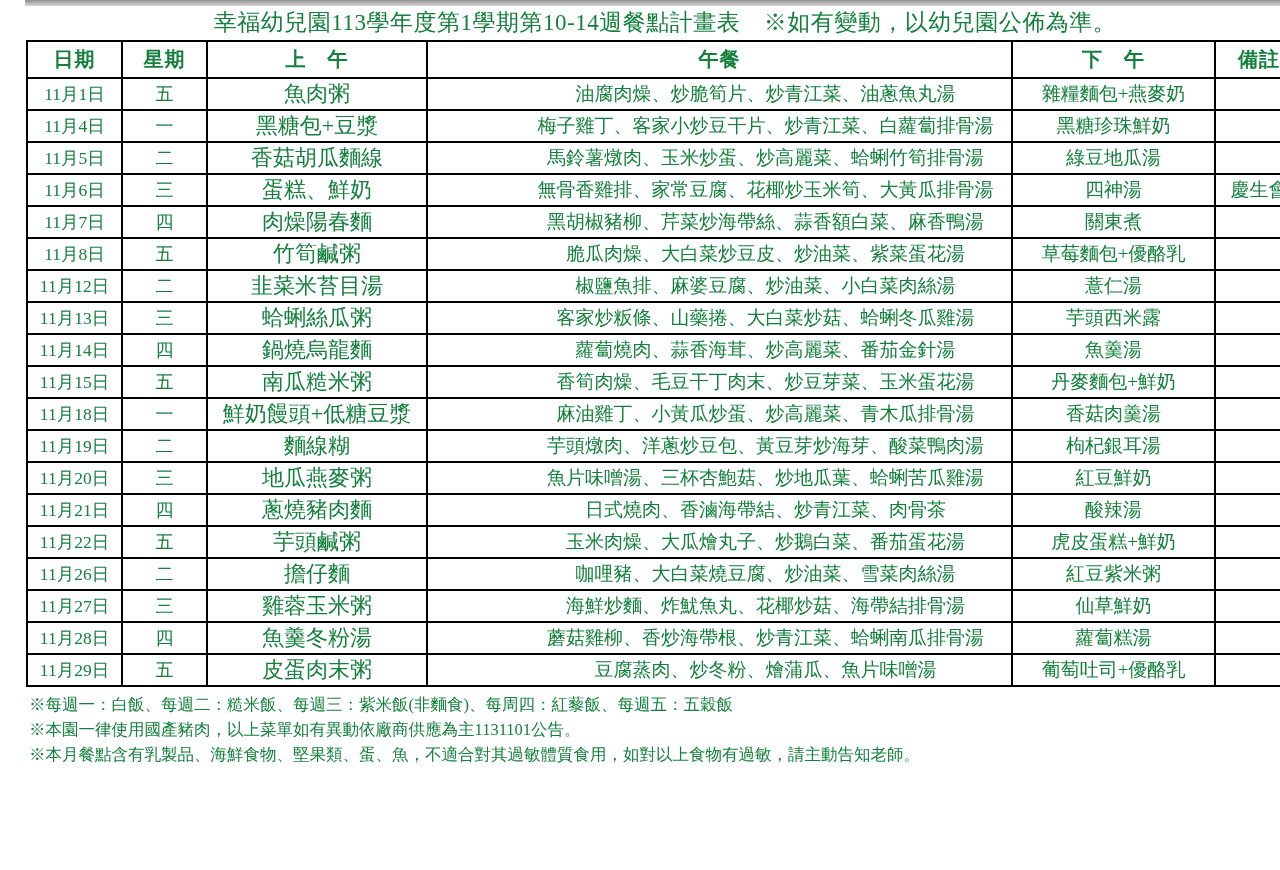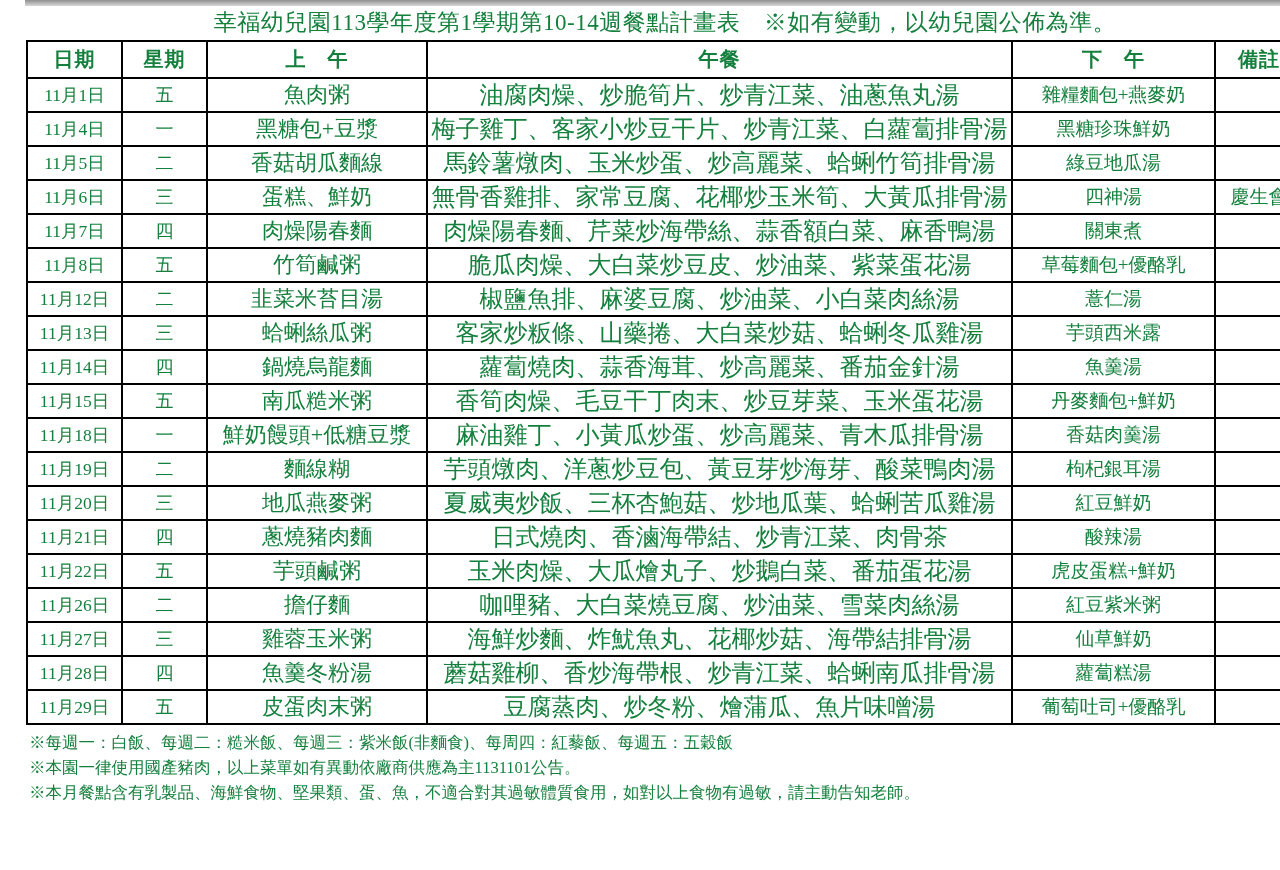"油腐肉燥、炒脆筍片、炒青江菜、油蔥魚丸湯" .lunch { font-size: 24px -> 19px; margin-left: none -> 46px }
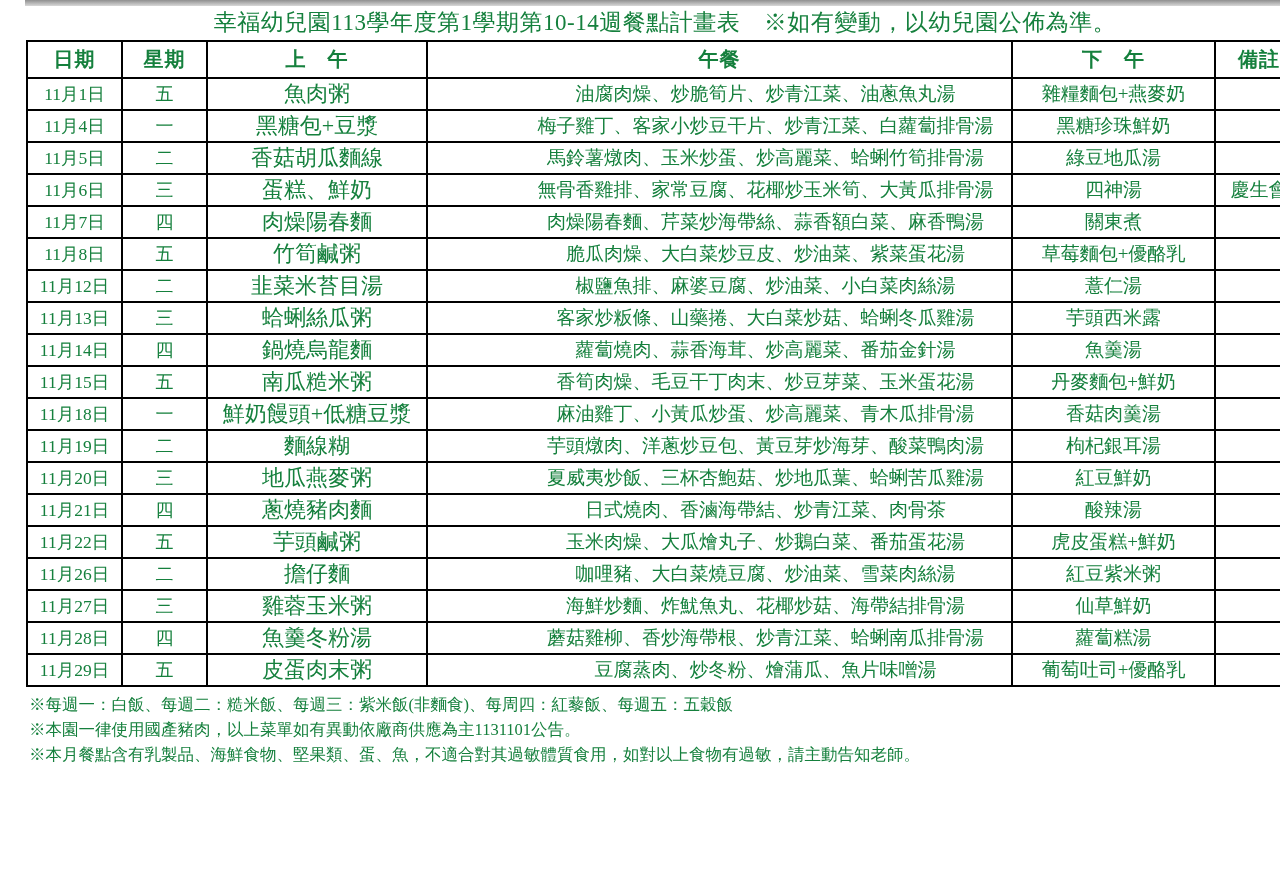"肉燥陽春麵、芹菜炒海帶絲、蒜香額白菜、麻香鴨湯" span.fit { text: 肉燥陽春麵 -> 黑胡椒豬柳 }
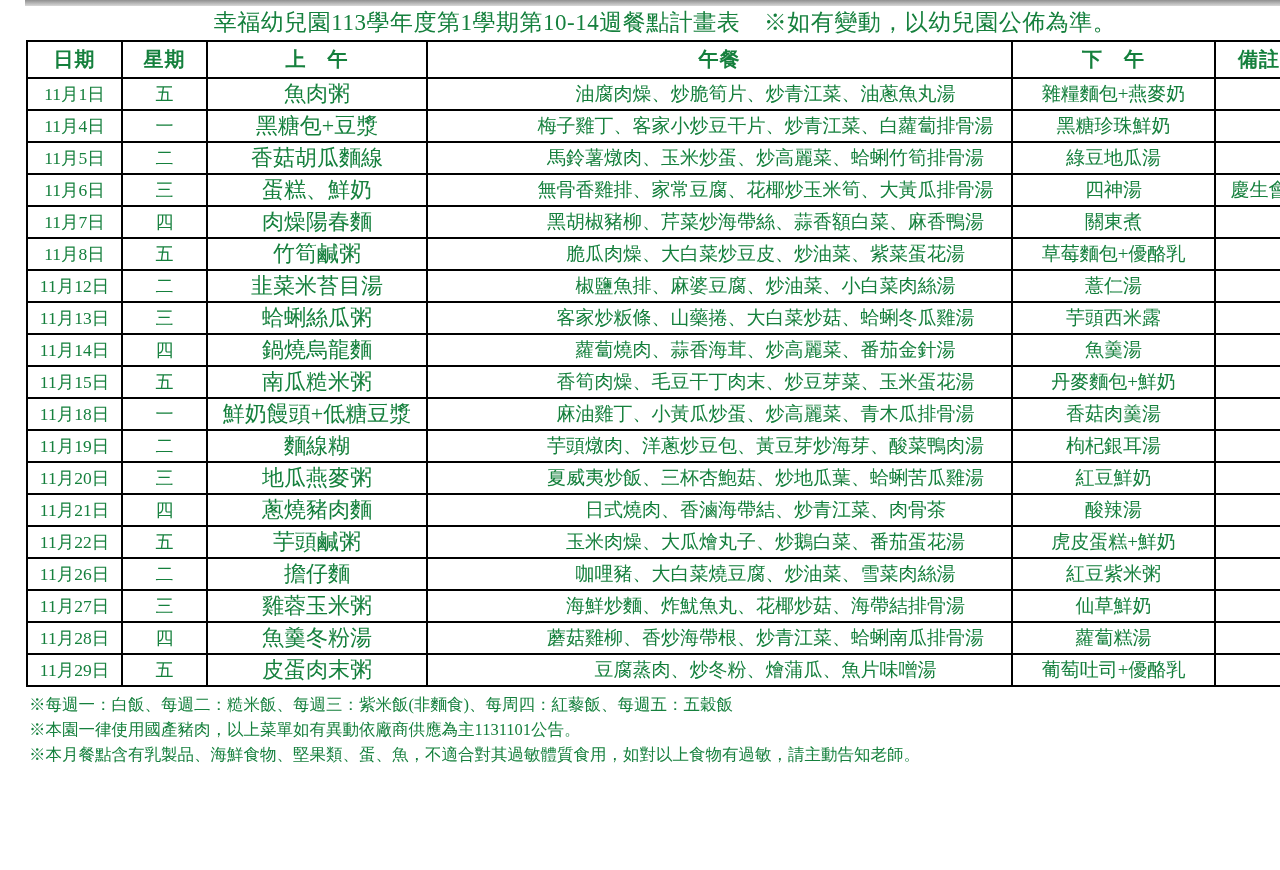"夏威夷炒飯、三杯杏鮑菇、炒地瓜葉、蛤蜊苦瓜雞湯" span.fit { text: 夏威夷炒飯 -> 魚片味噌湯 }
